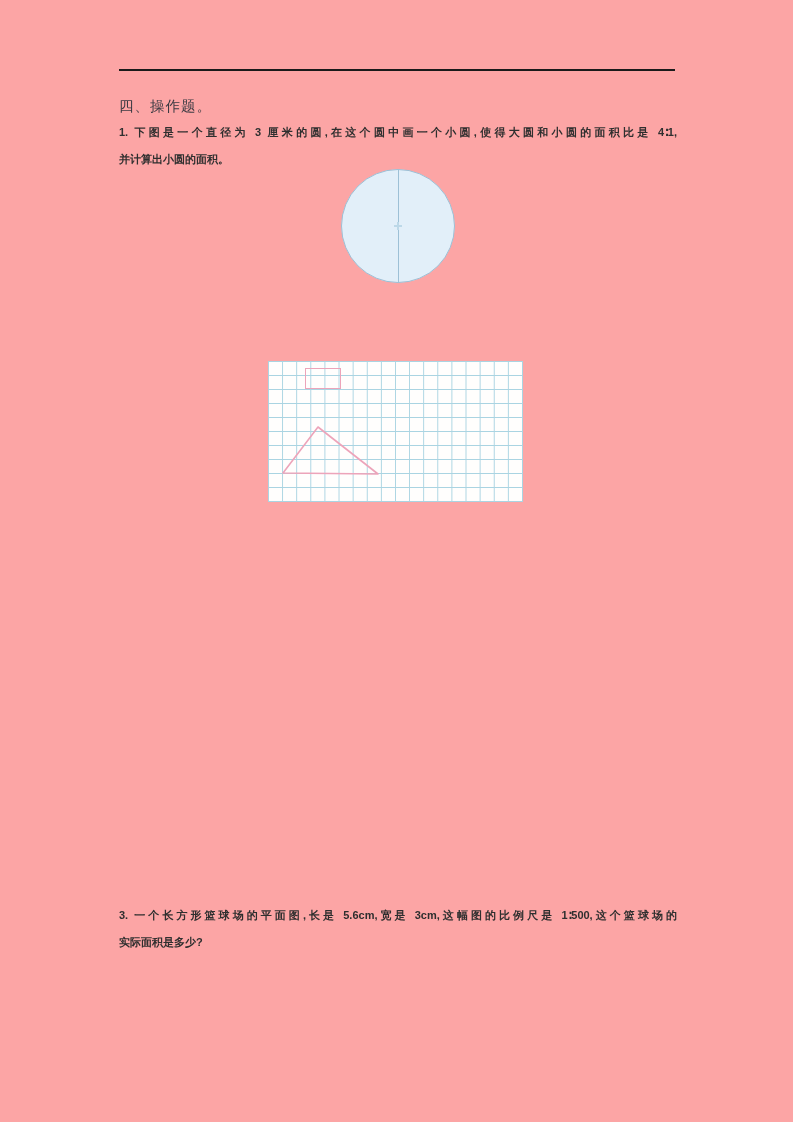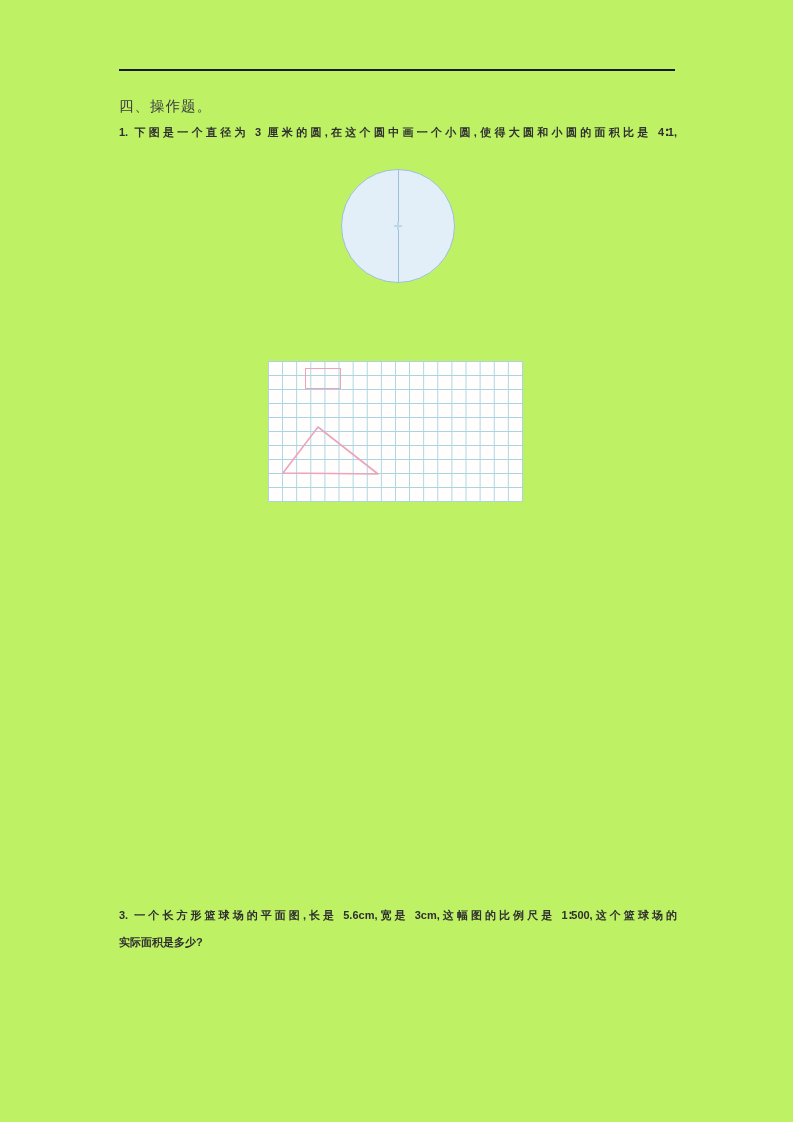"四、操作题。" .page { background: #bef264 -> #fca5a5 }
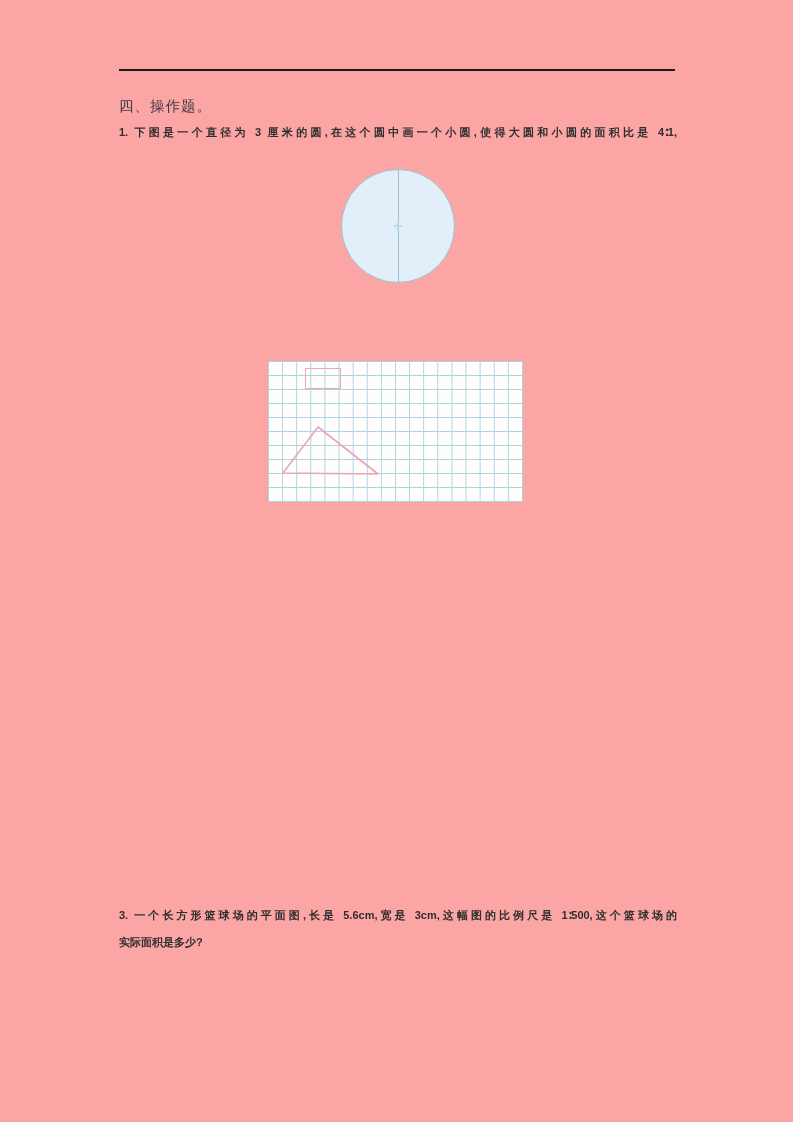"并计算出小圆的面积。" div.line { html: none -> <div>并计算出小圆的面积。</div> }
